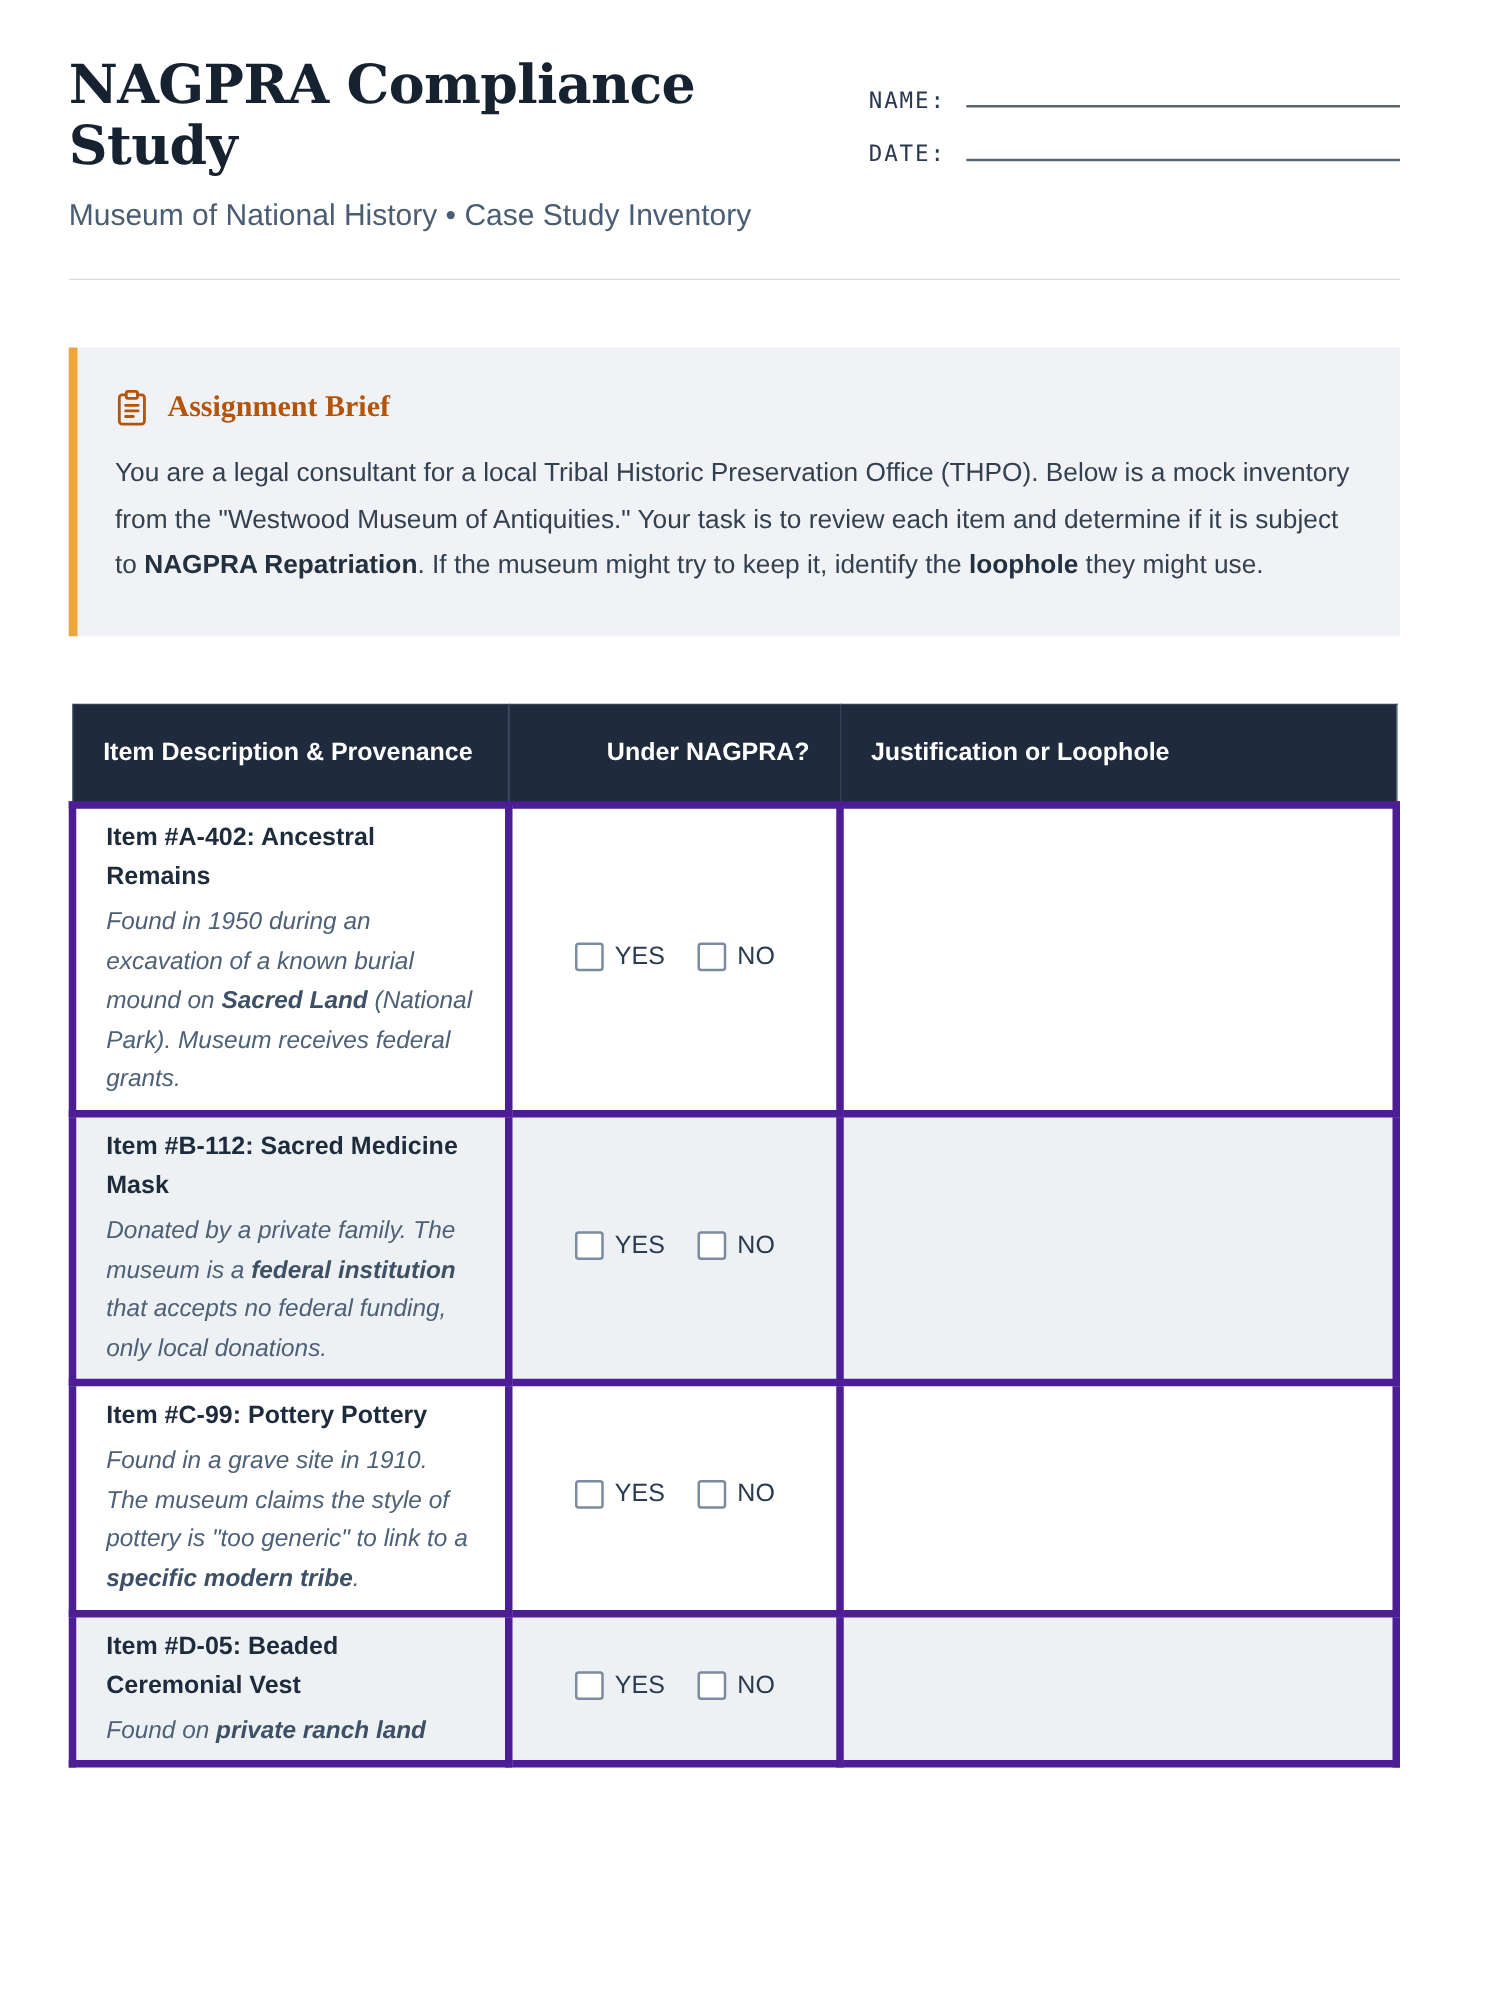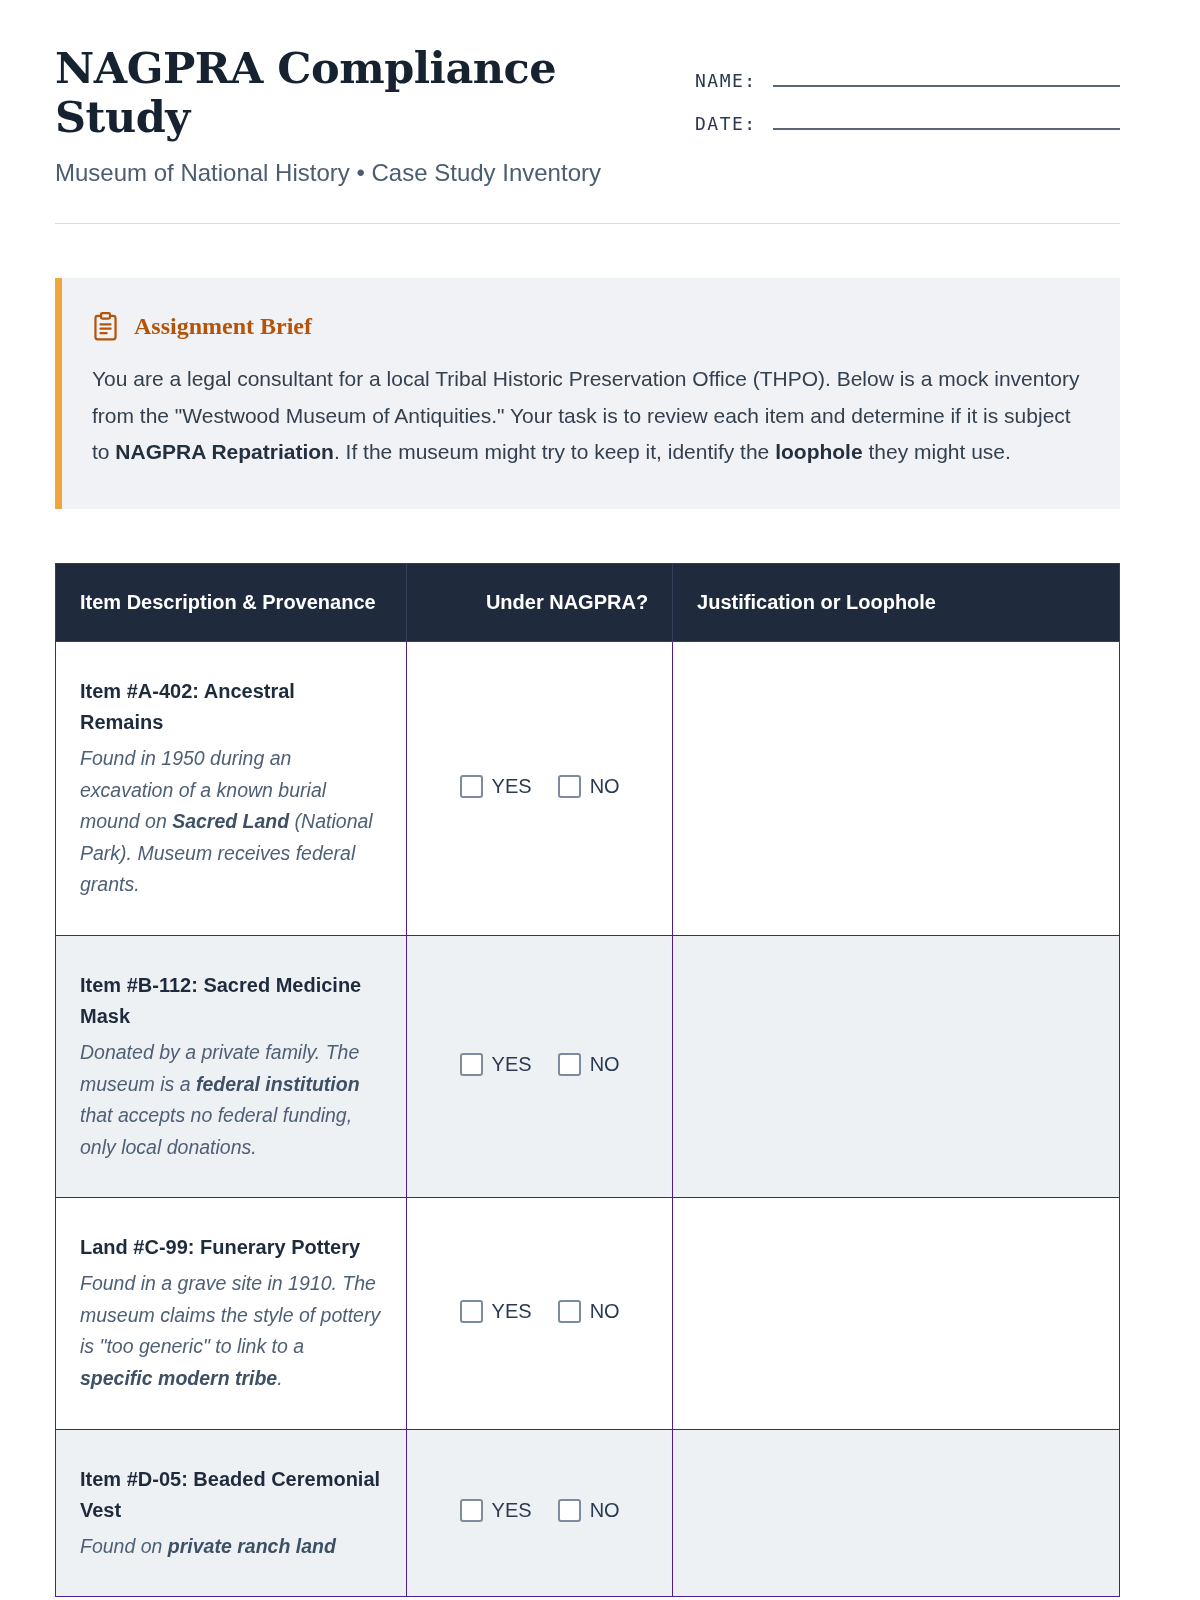"Item #A-402: Ancestral Remains" .inventory-table tbody td { border: 1px solid #4c1d95 -> 6px solid #4c1d95; padding: 34px 24px -> 8px 24px }
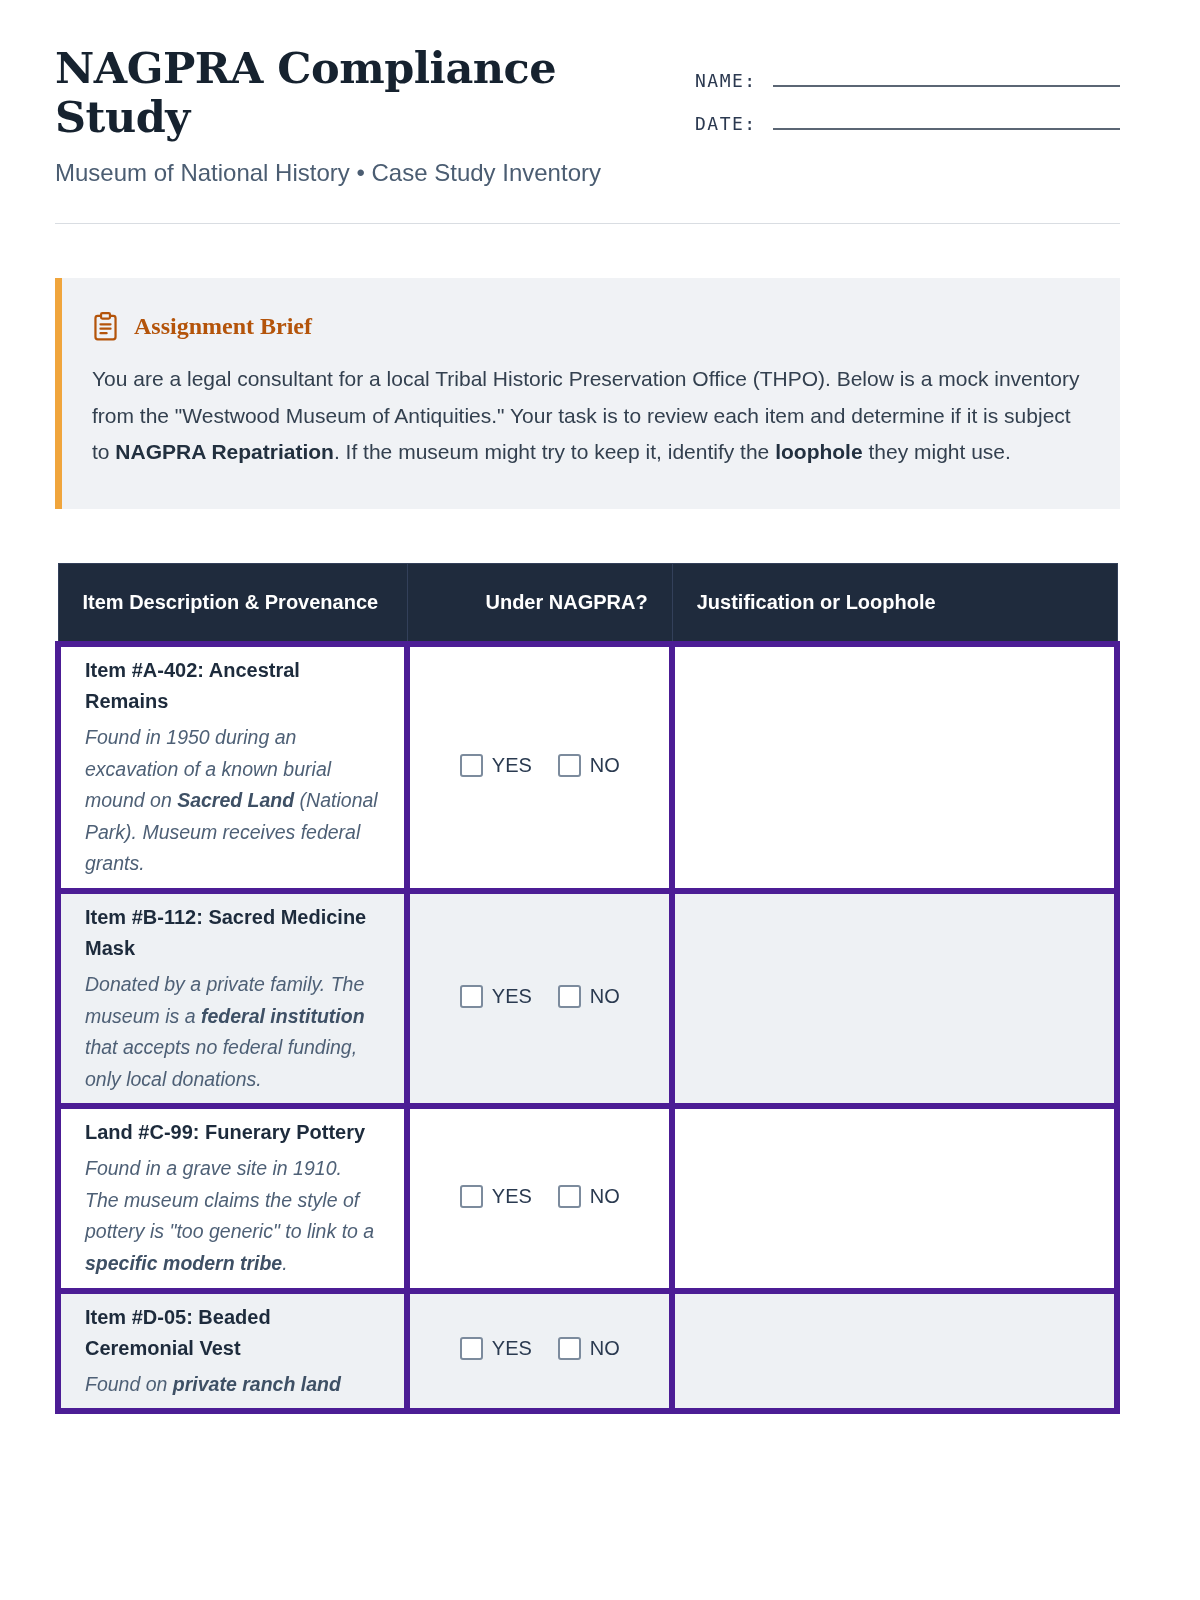"Land #C-99: Funerary Pottery" div.item-title { text: Land #C-99: Funerary -> Item #C-99: Pottery }
